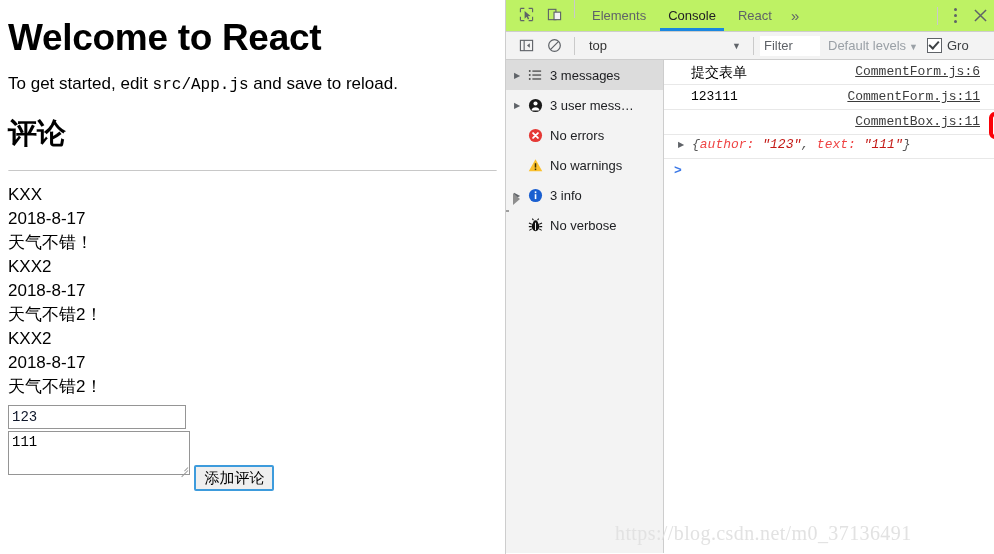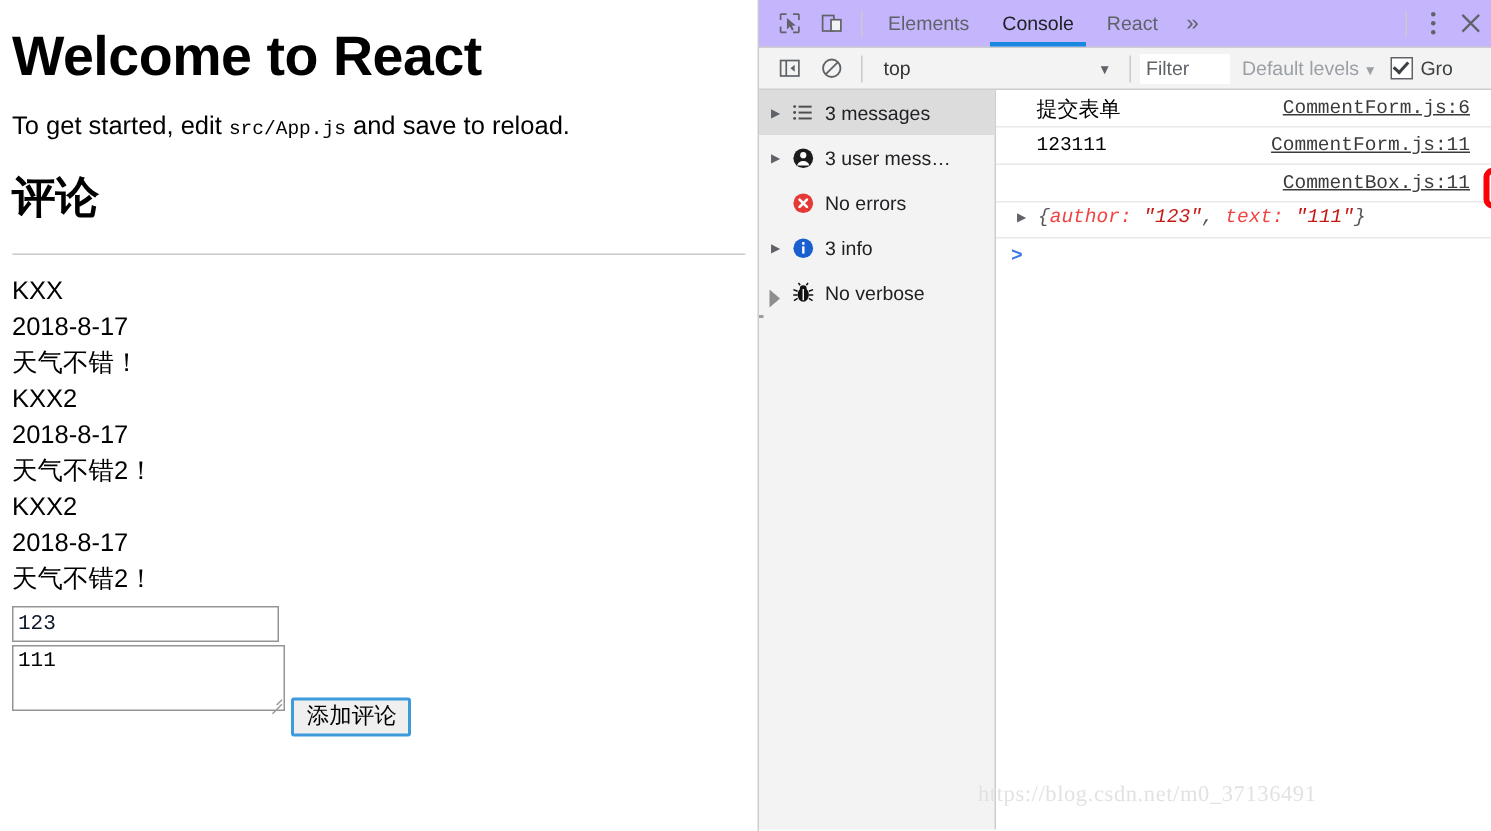"Elements" .dt-tabbar { align-items: center -> none; background: #c4b5fd -> #bef264 }
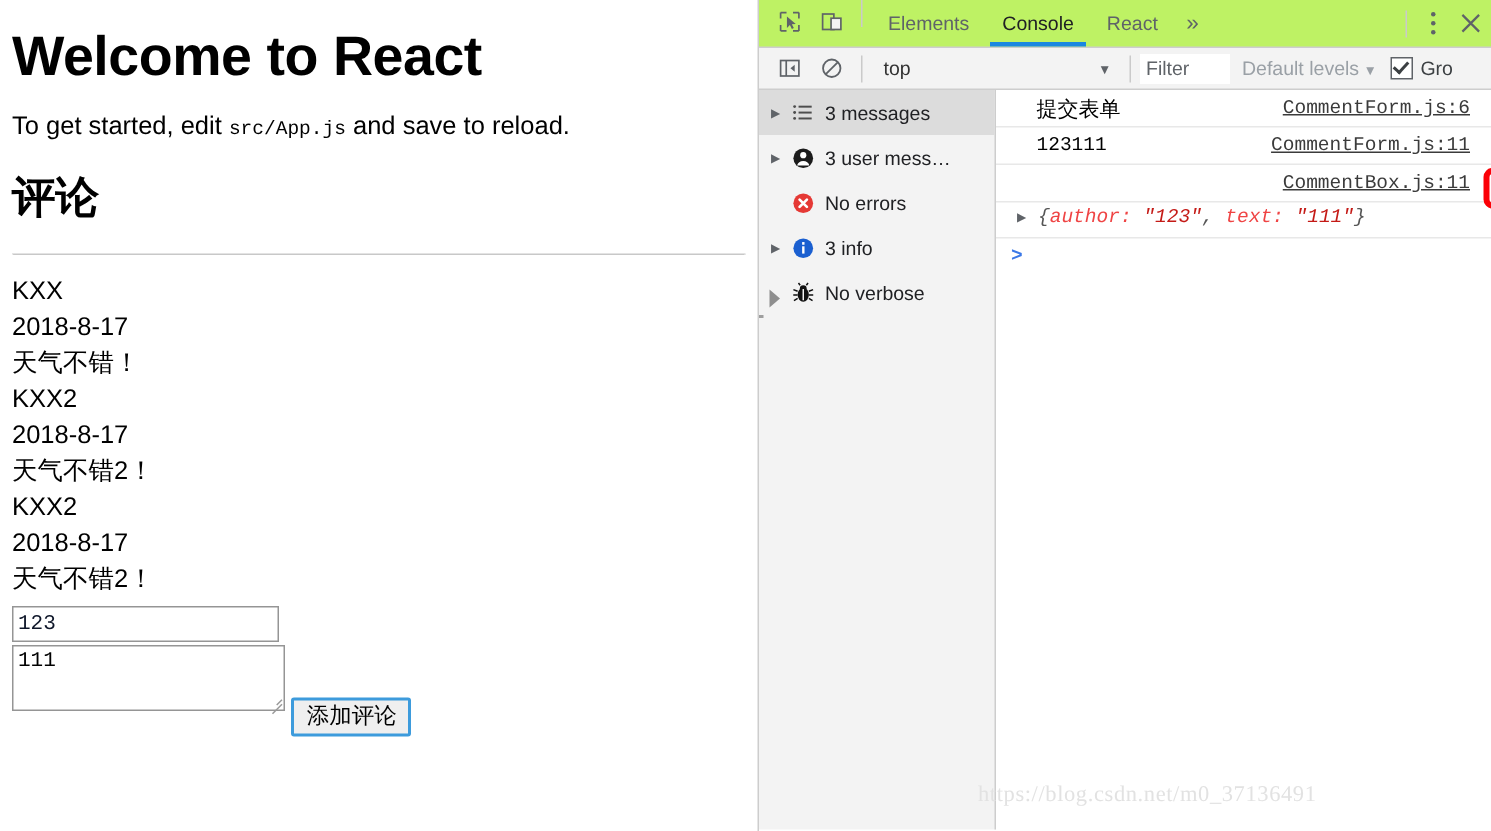"src/App.js" .page-p code { font-size: 13px -> 16px }
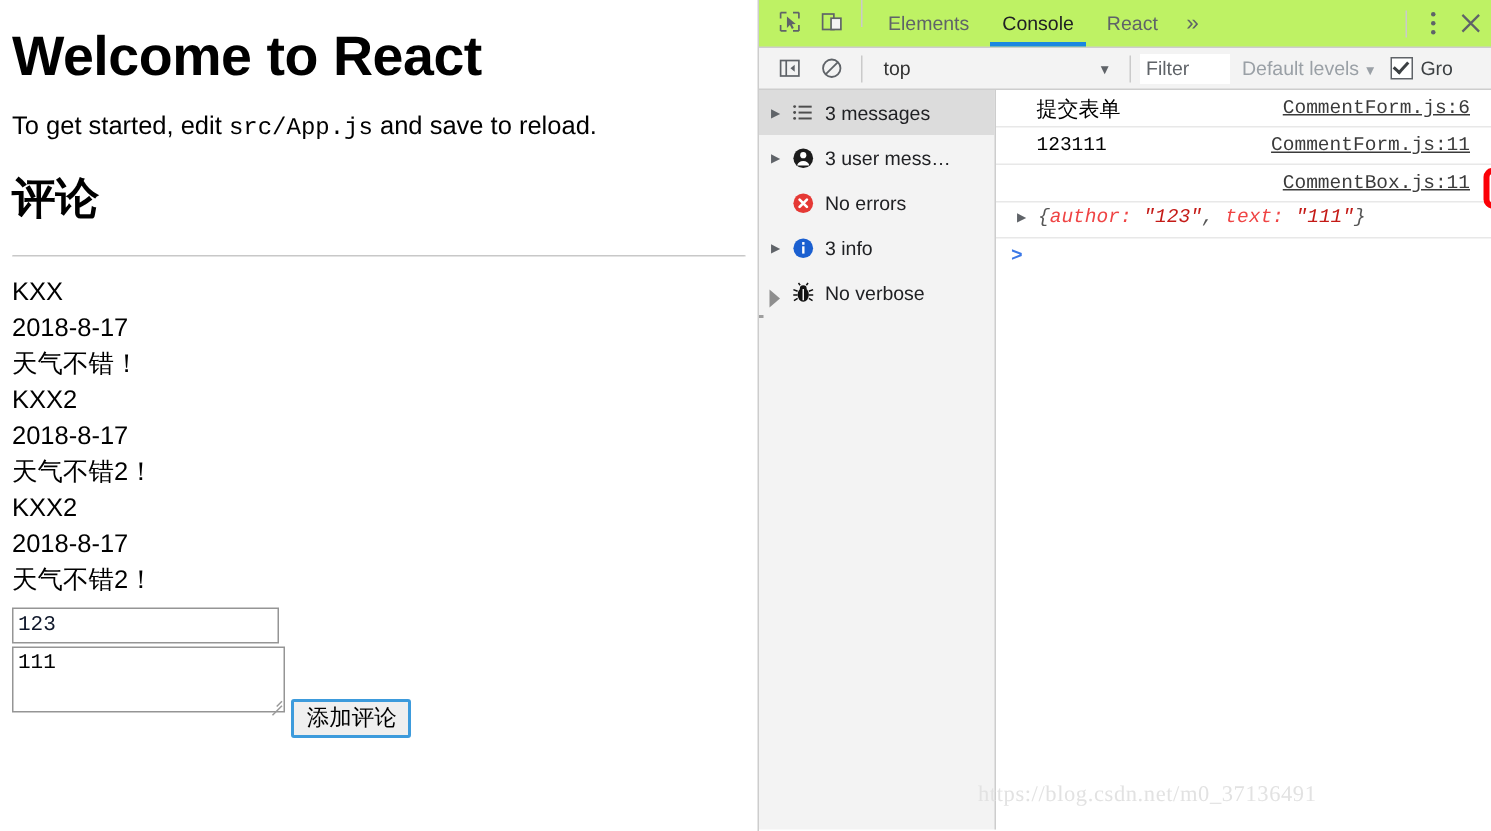"No warnings" div.sb-item { html: none -> <div> <span>▶</span> <span> <svg> <path></path> <rect></rect> <rect></rect> </svg> </span> <span>No warnings</span> </div> }
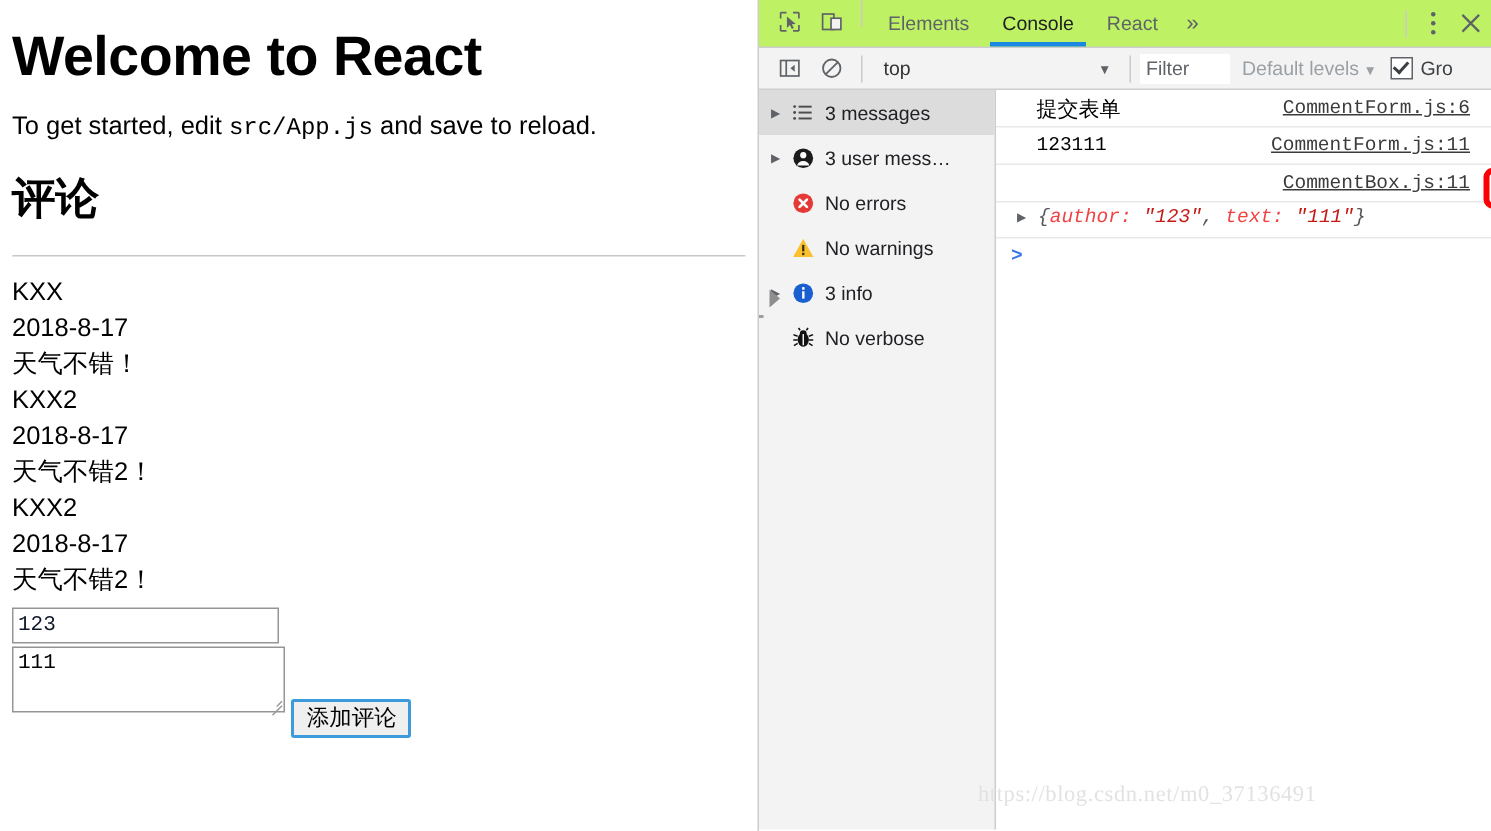"https://blog.csdn.net/m0_37136491" .watermark { font-size: 15px -> 20px; left: 652px -> 615px }
